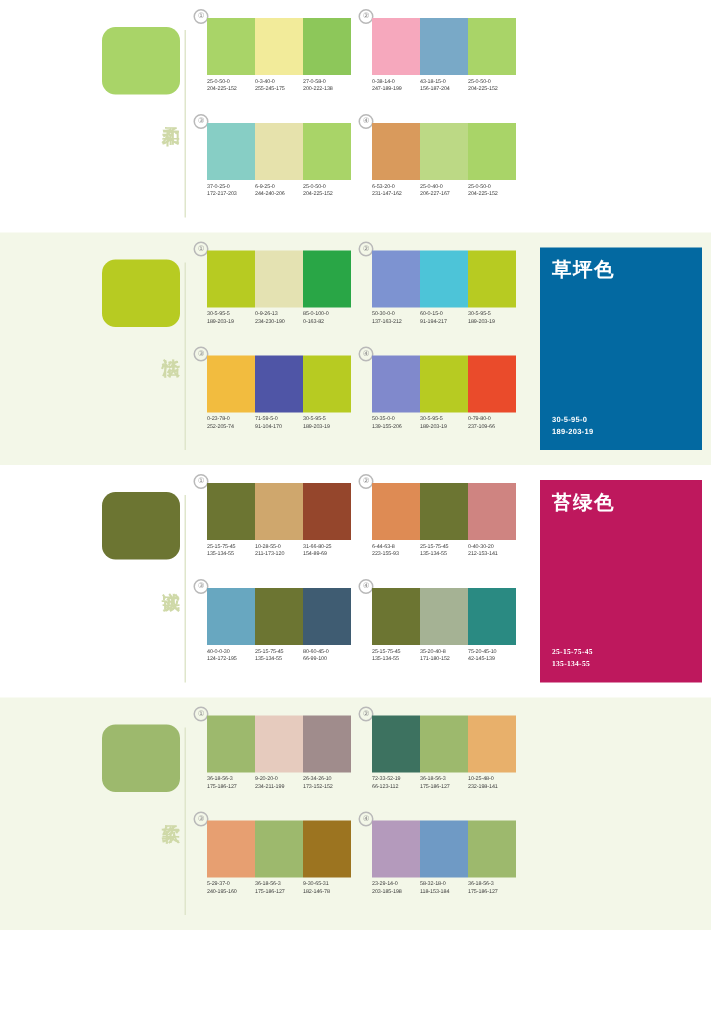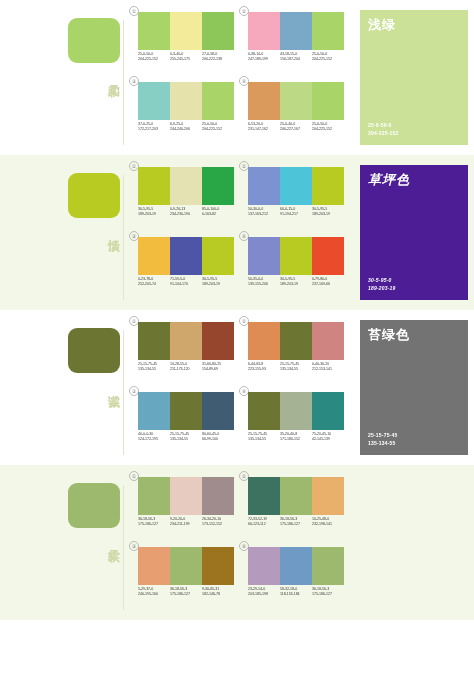"浅绿" div.named { html: <div> <div>浅绿</div> <div> <div>25-0-50-0</div> <div>204-225-152</div> </div> </div> -> none }
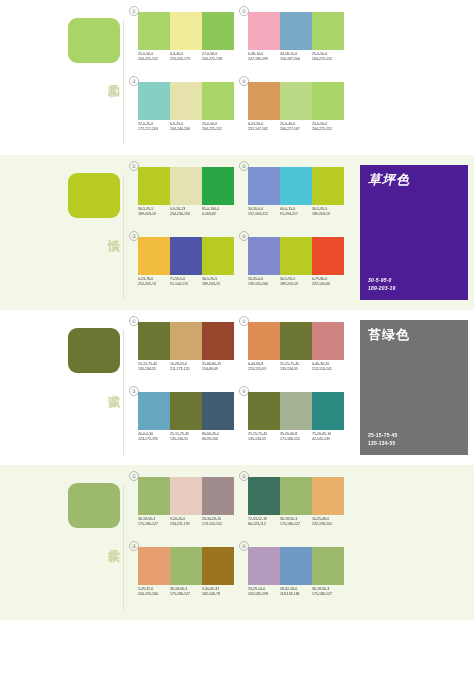"草坪色" div.named { background: #4c1d95 -> #0369a1; font-style: italic -> none }
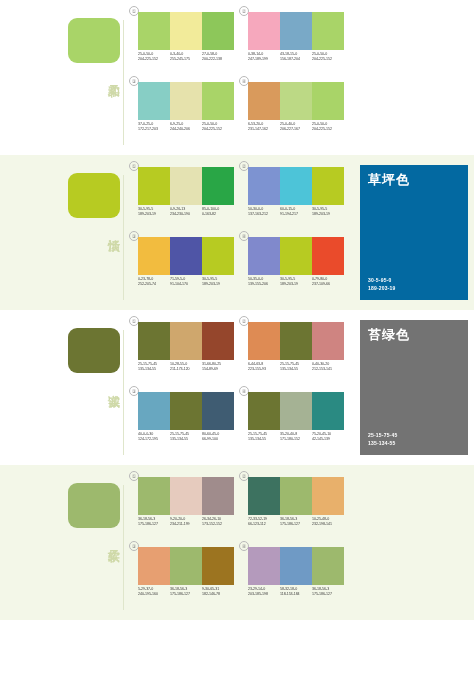"苔绿色" div.named { background: #737373 -> #be185d; font-family: none -> Liberation Serif, serif }
